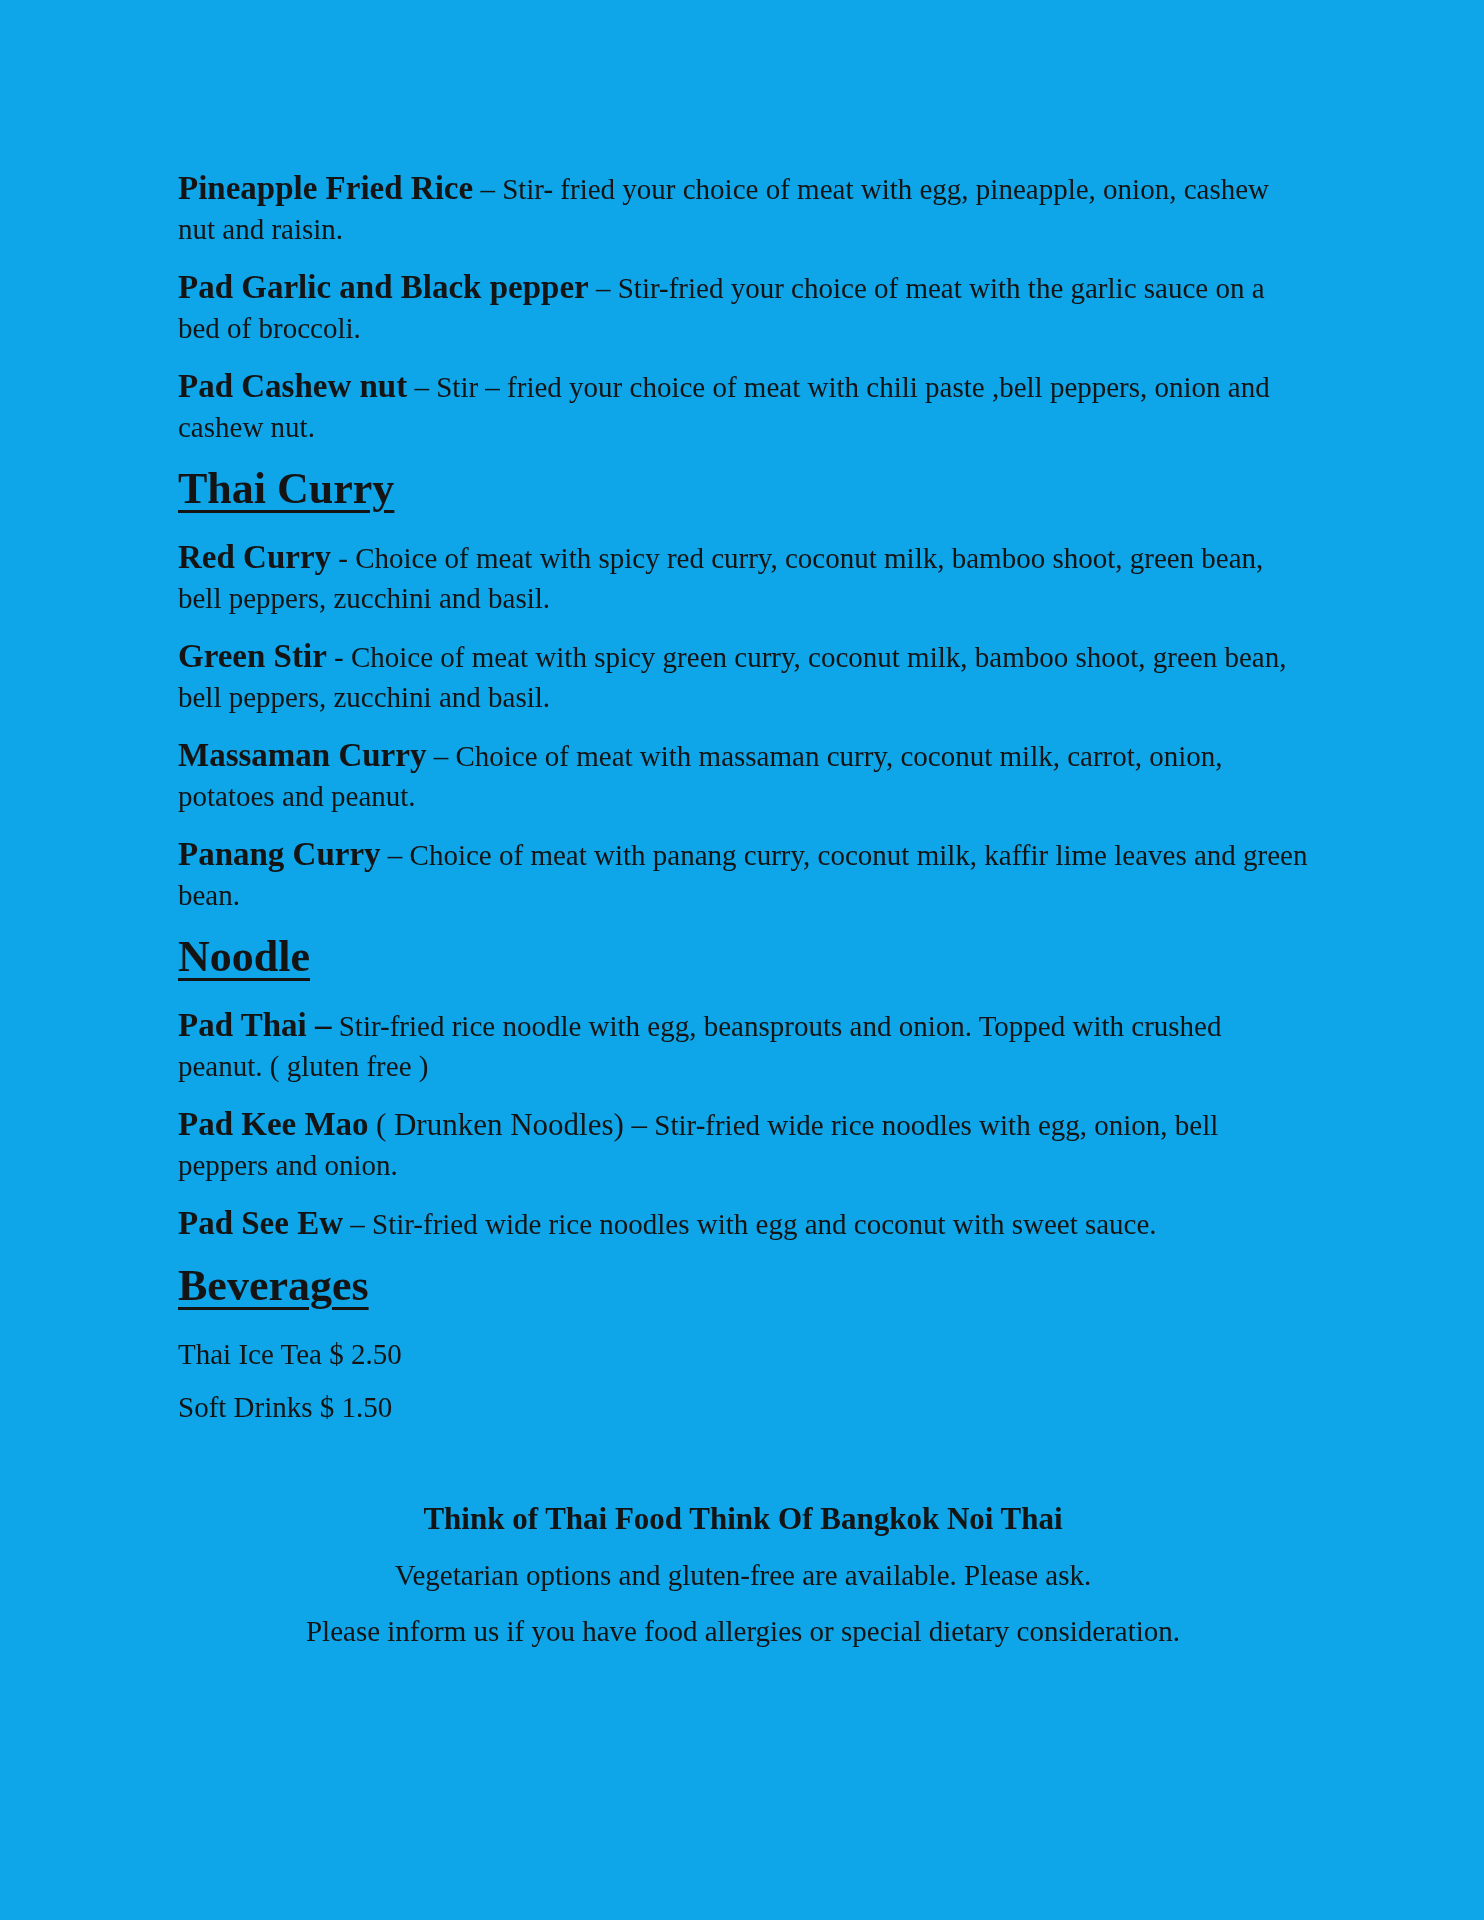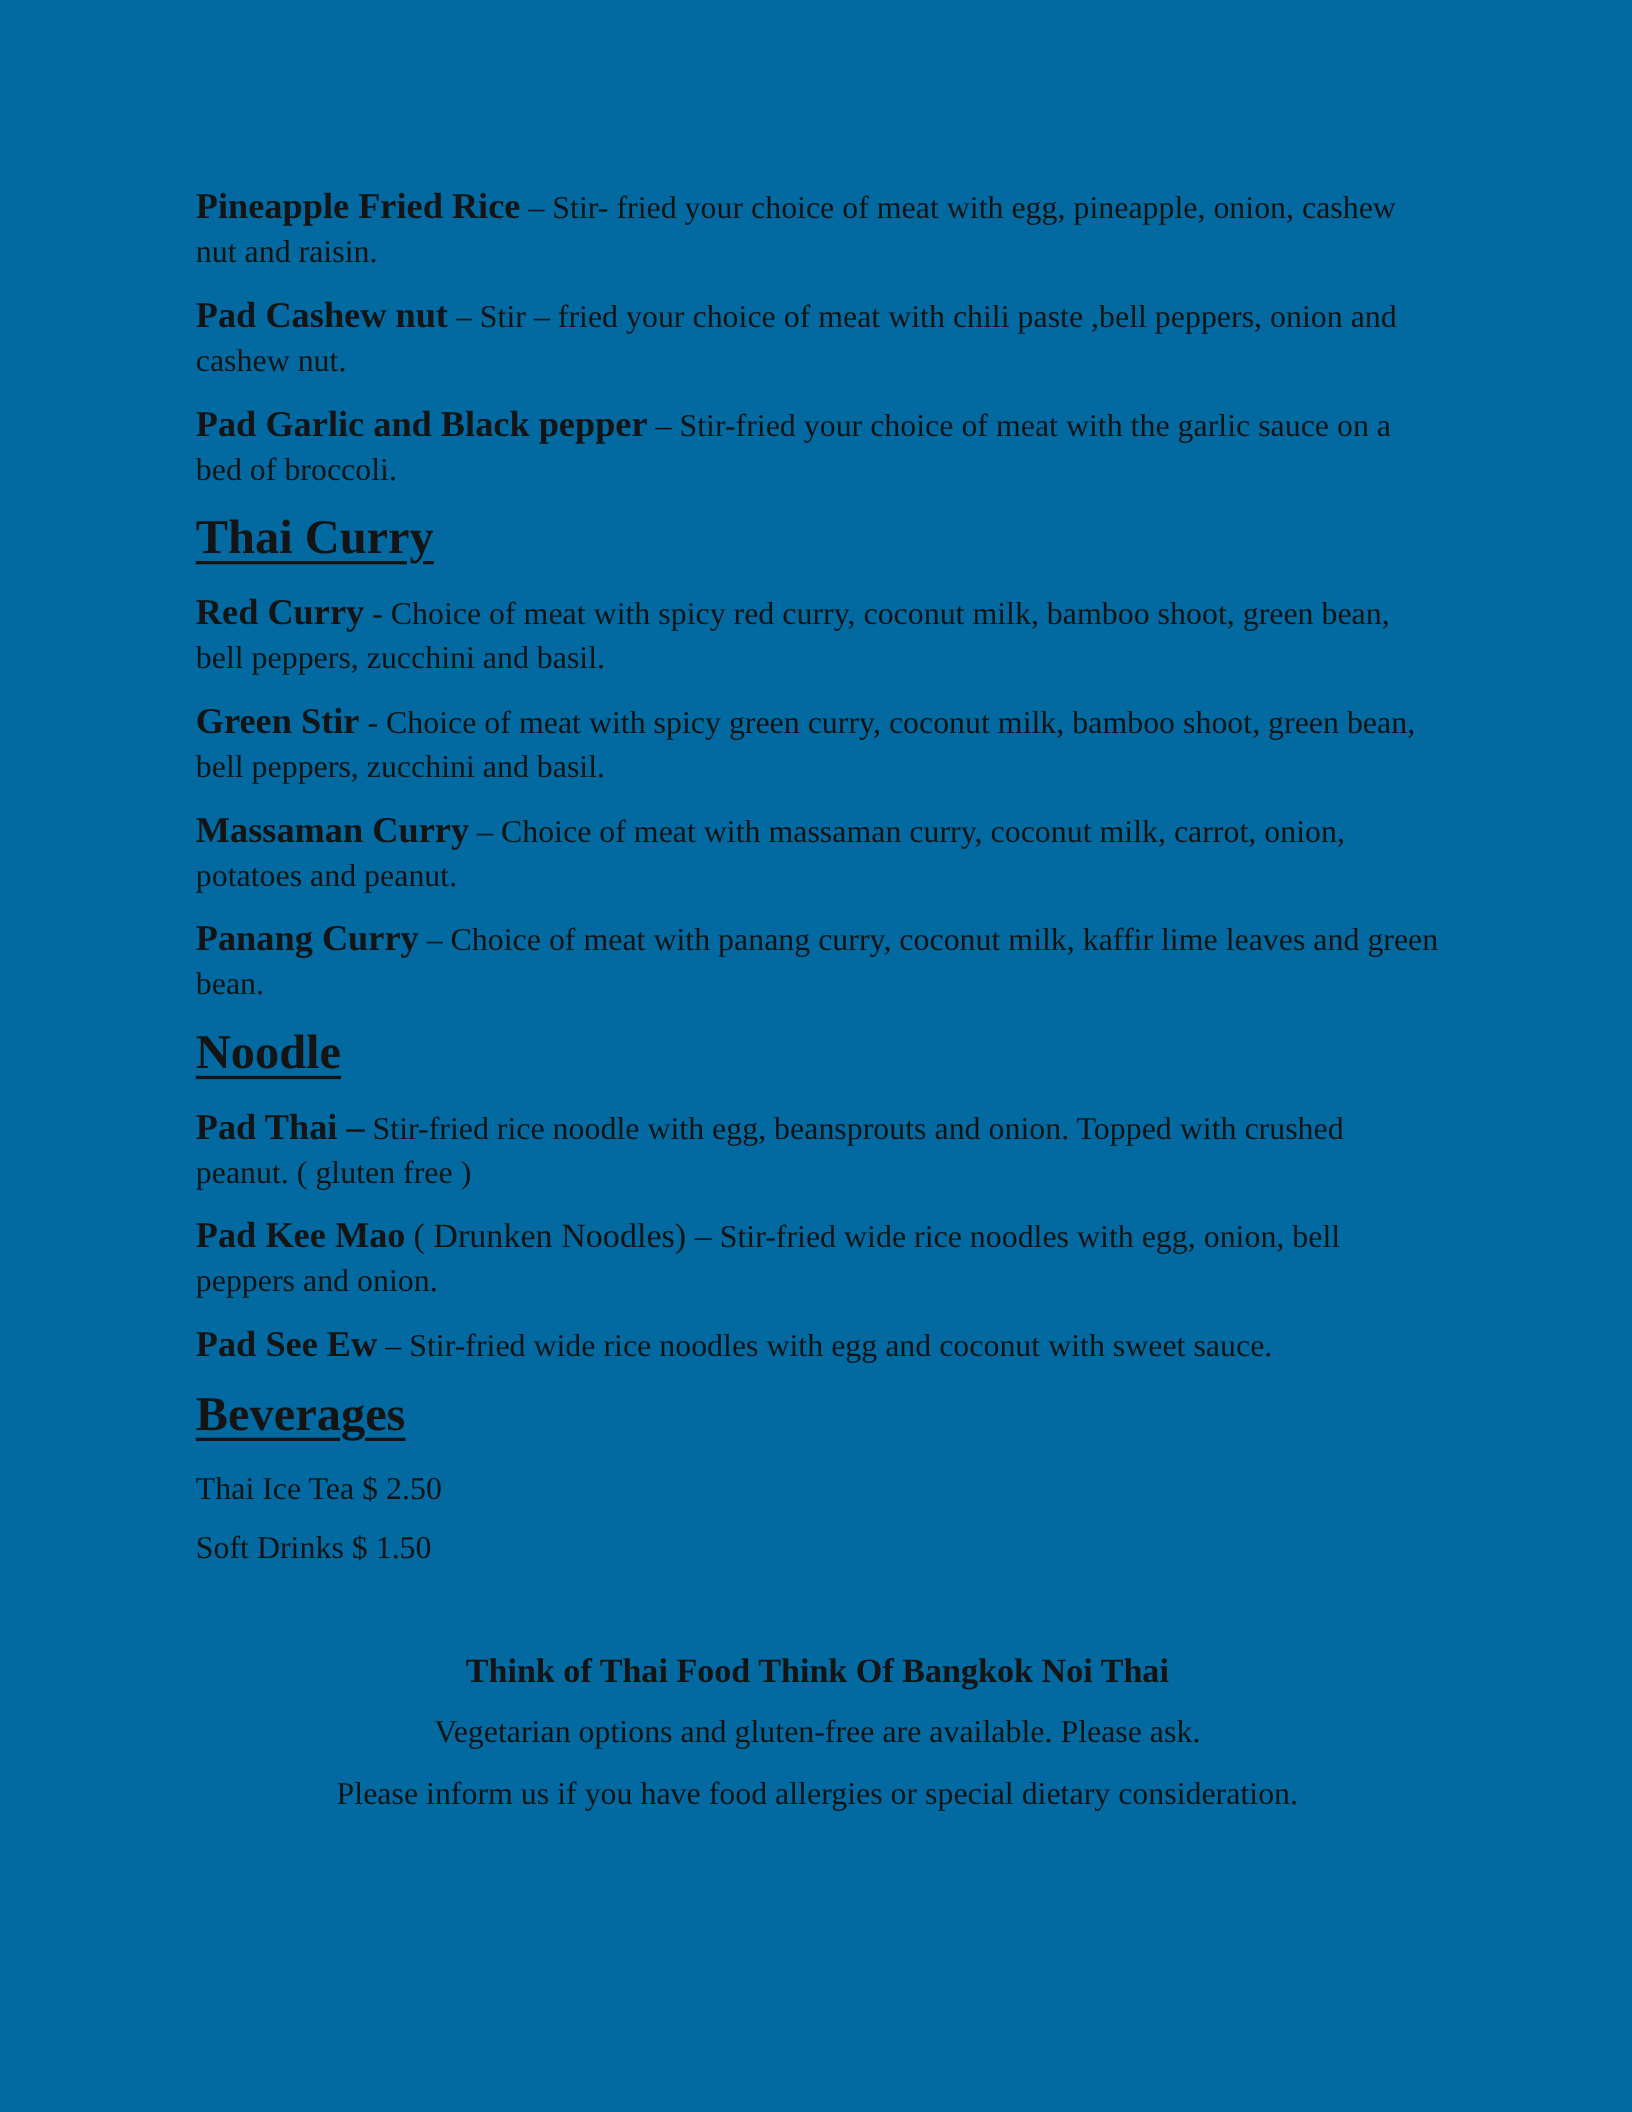"Pineapple Fried Rice – Stir-" .page { background: #0369a1 -> #0ea5e9 }
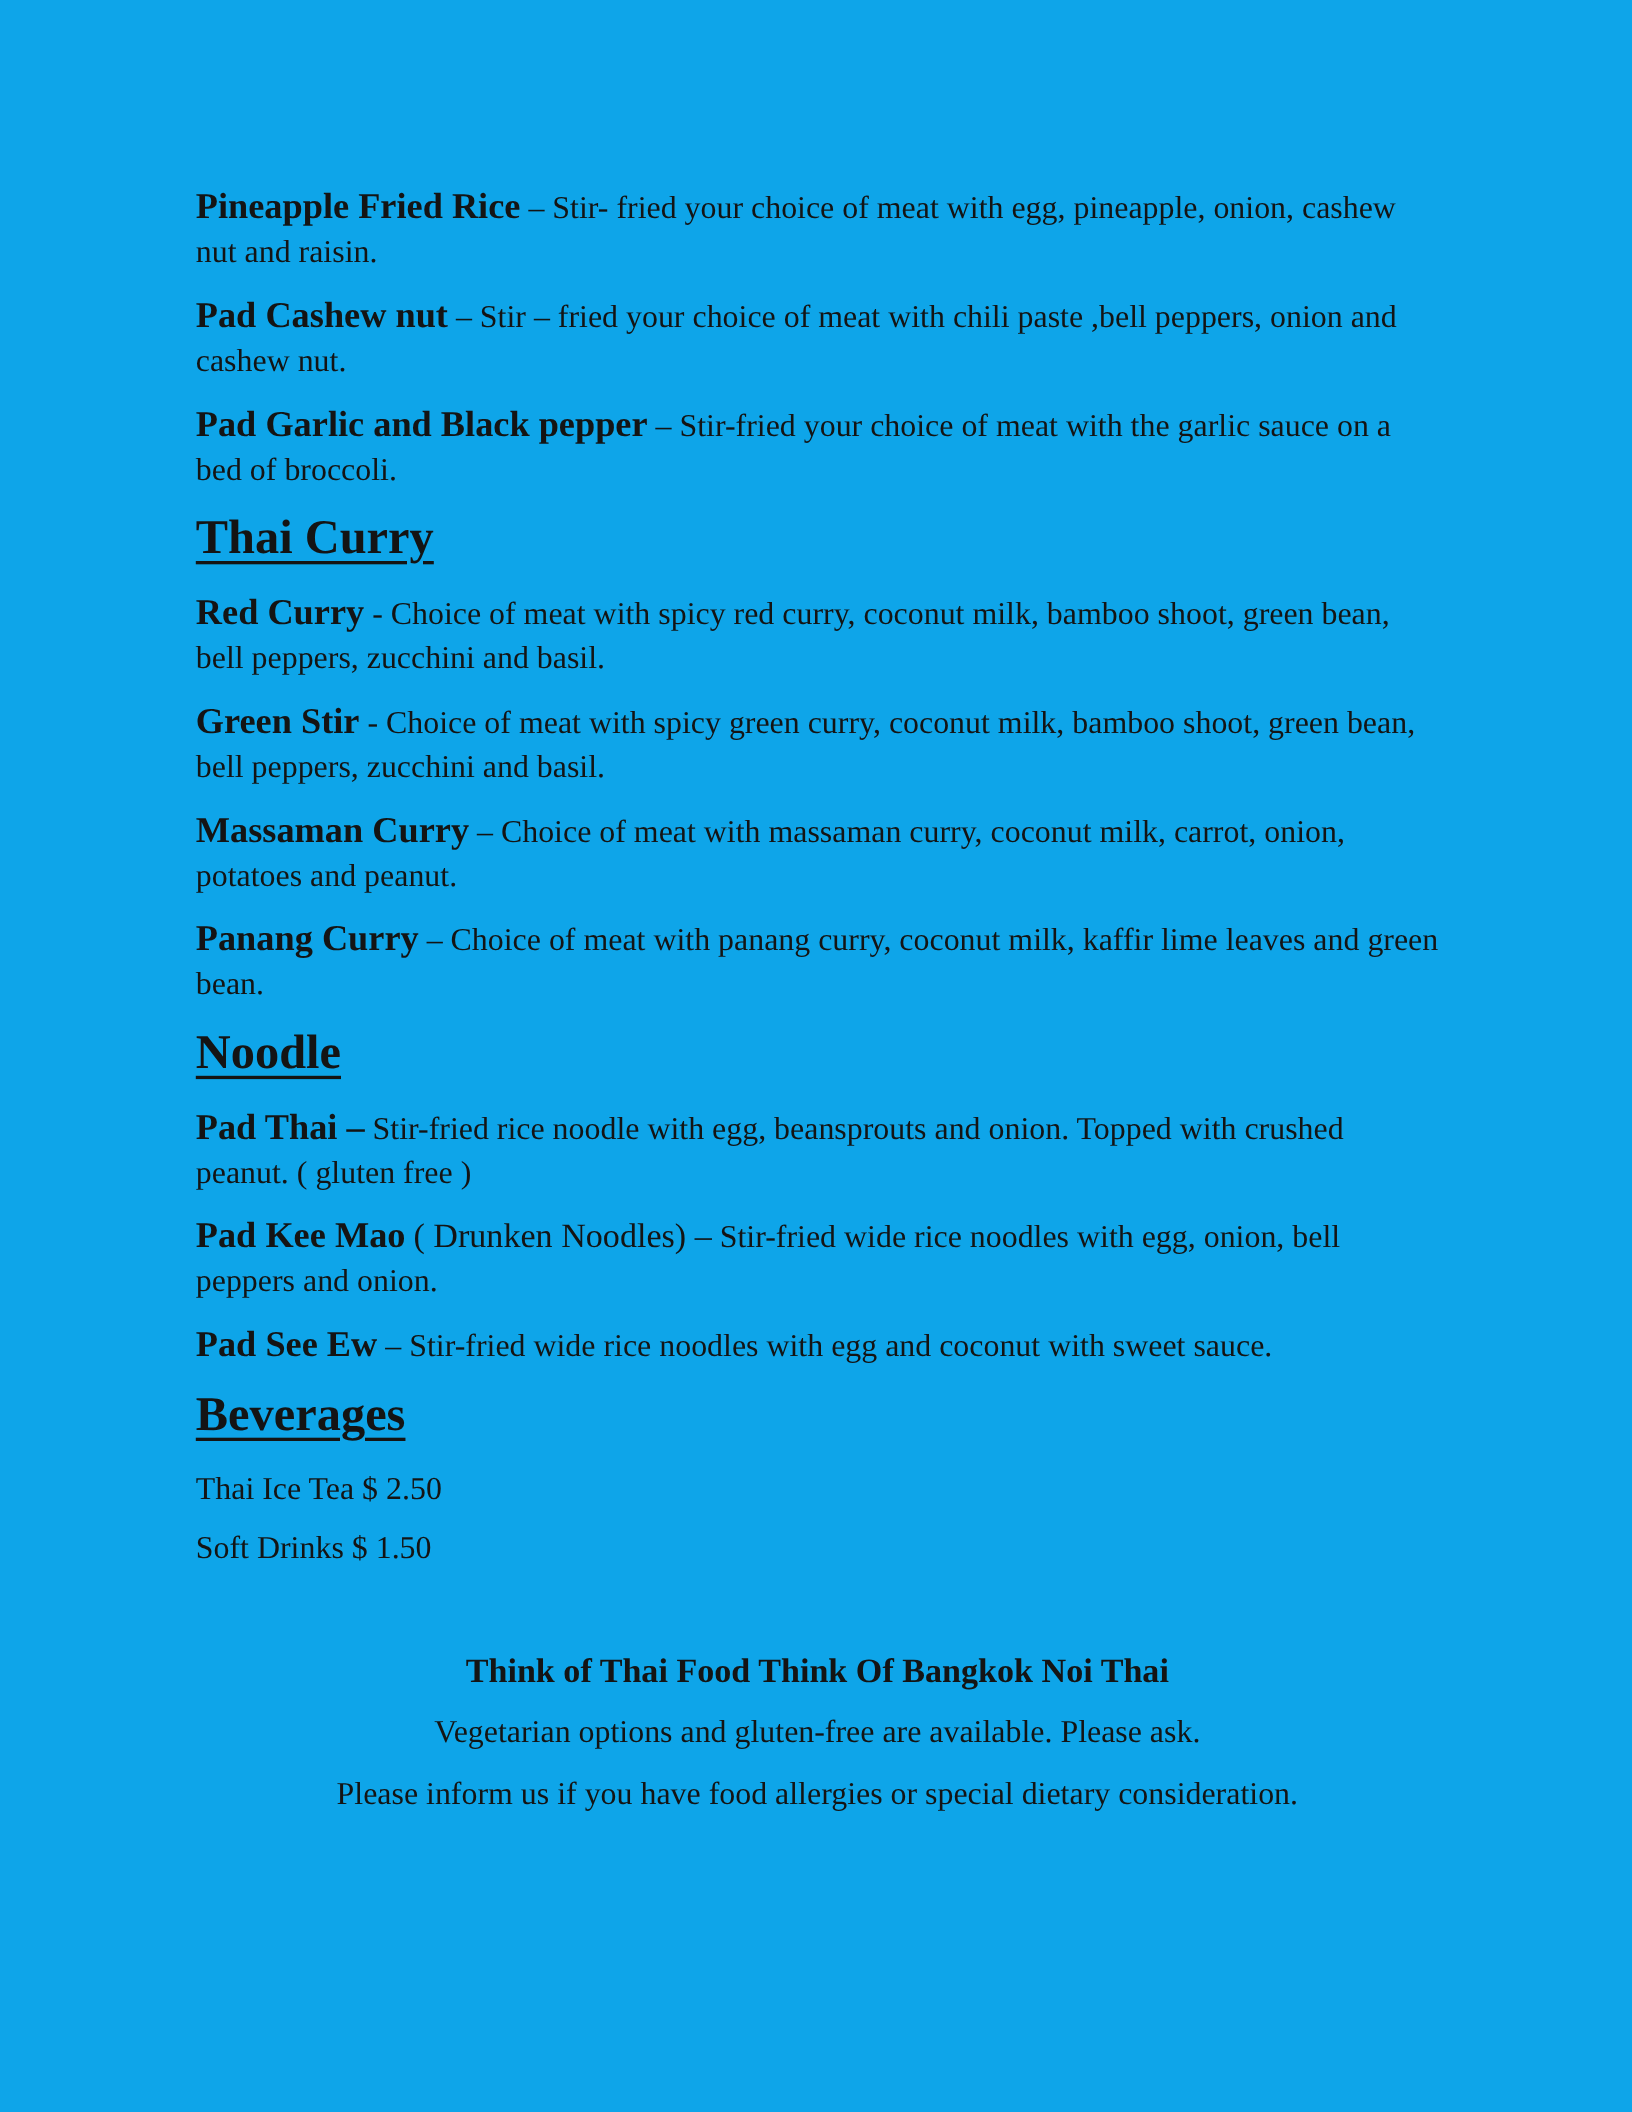"Pad Cashew nut – Stir" p.item { order: before "Pad Garlic and Black pepper" -> after "Pad Garlic and Black pepper" }
